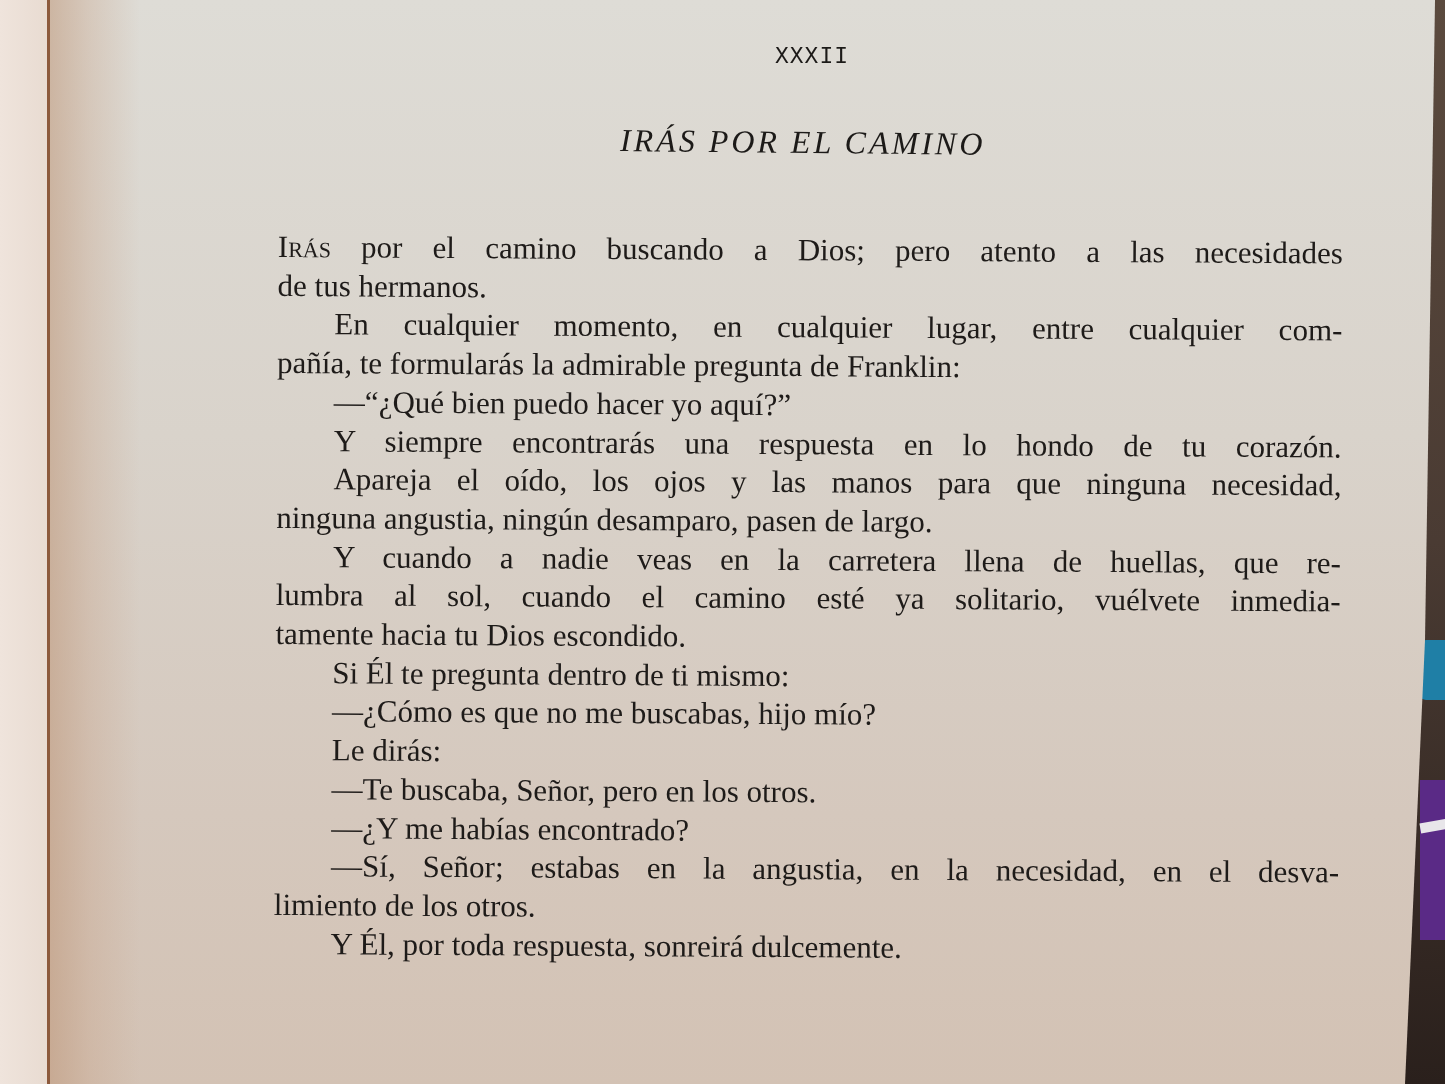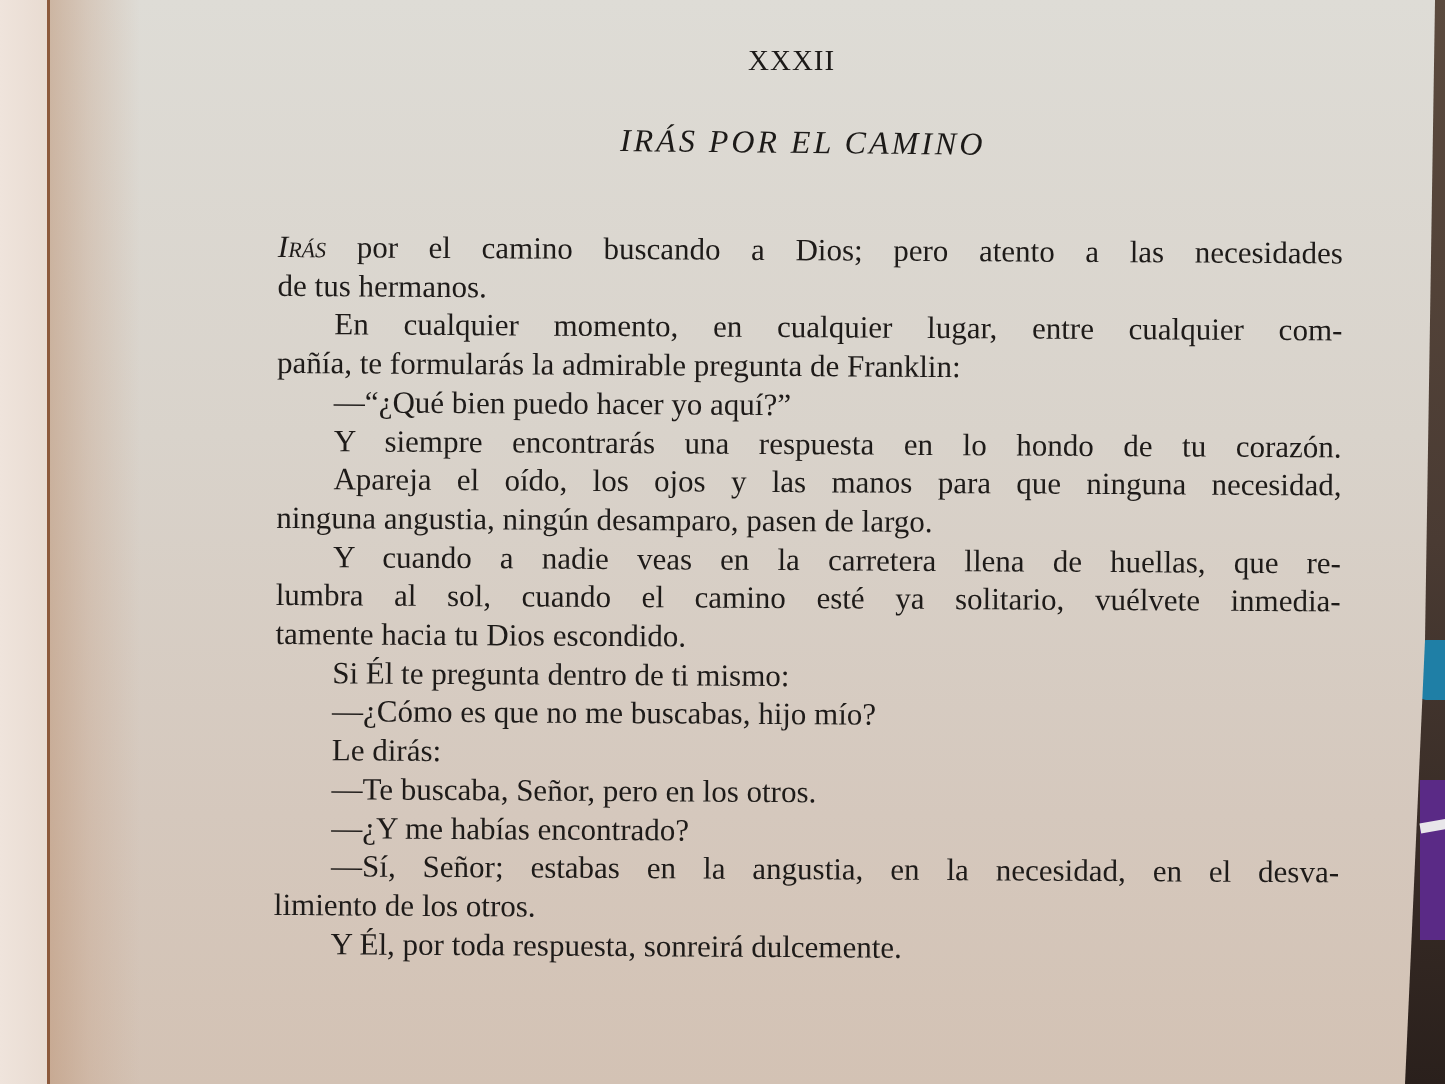"XXXII" .chapter-number { font-family: Liberation Serif, serif -> Liberation Mono, monospace; font-size: 29px -> 23px; left: 698px -> 725px }
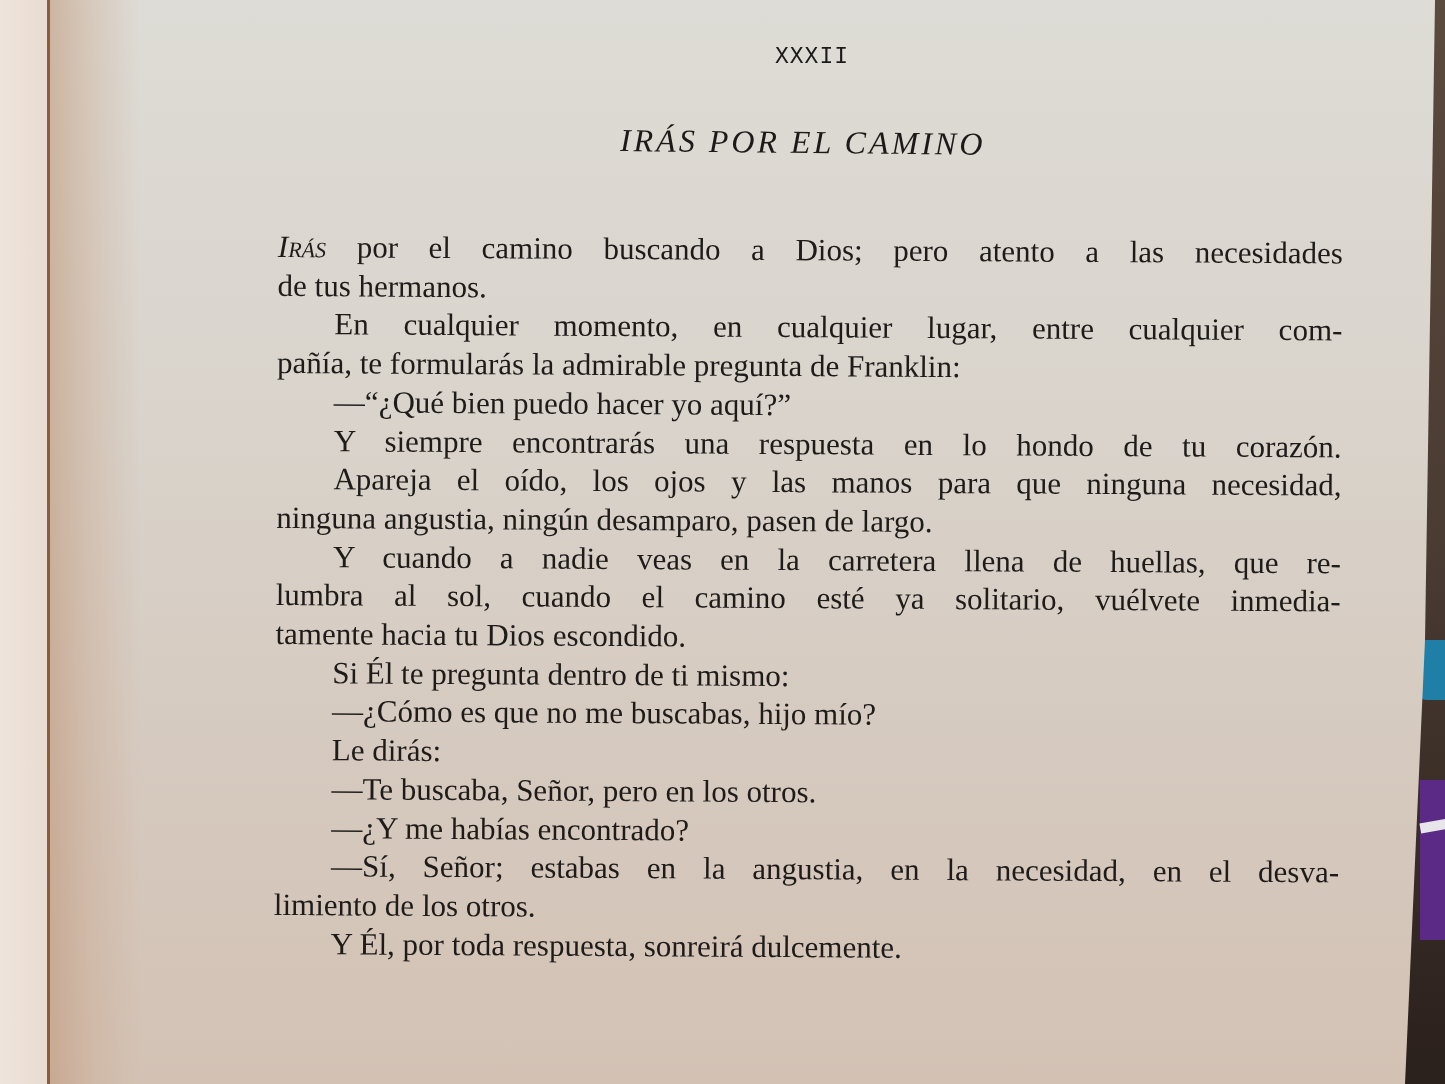"Irás" .sc { font-style: italic -> none }
